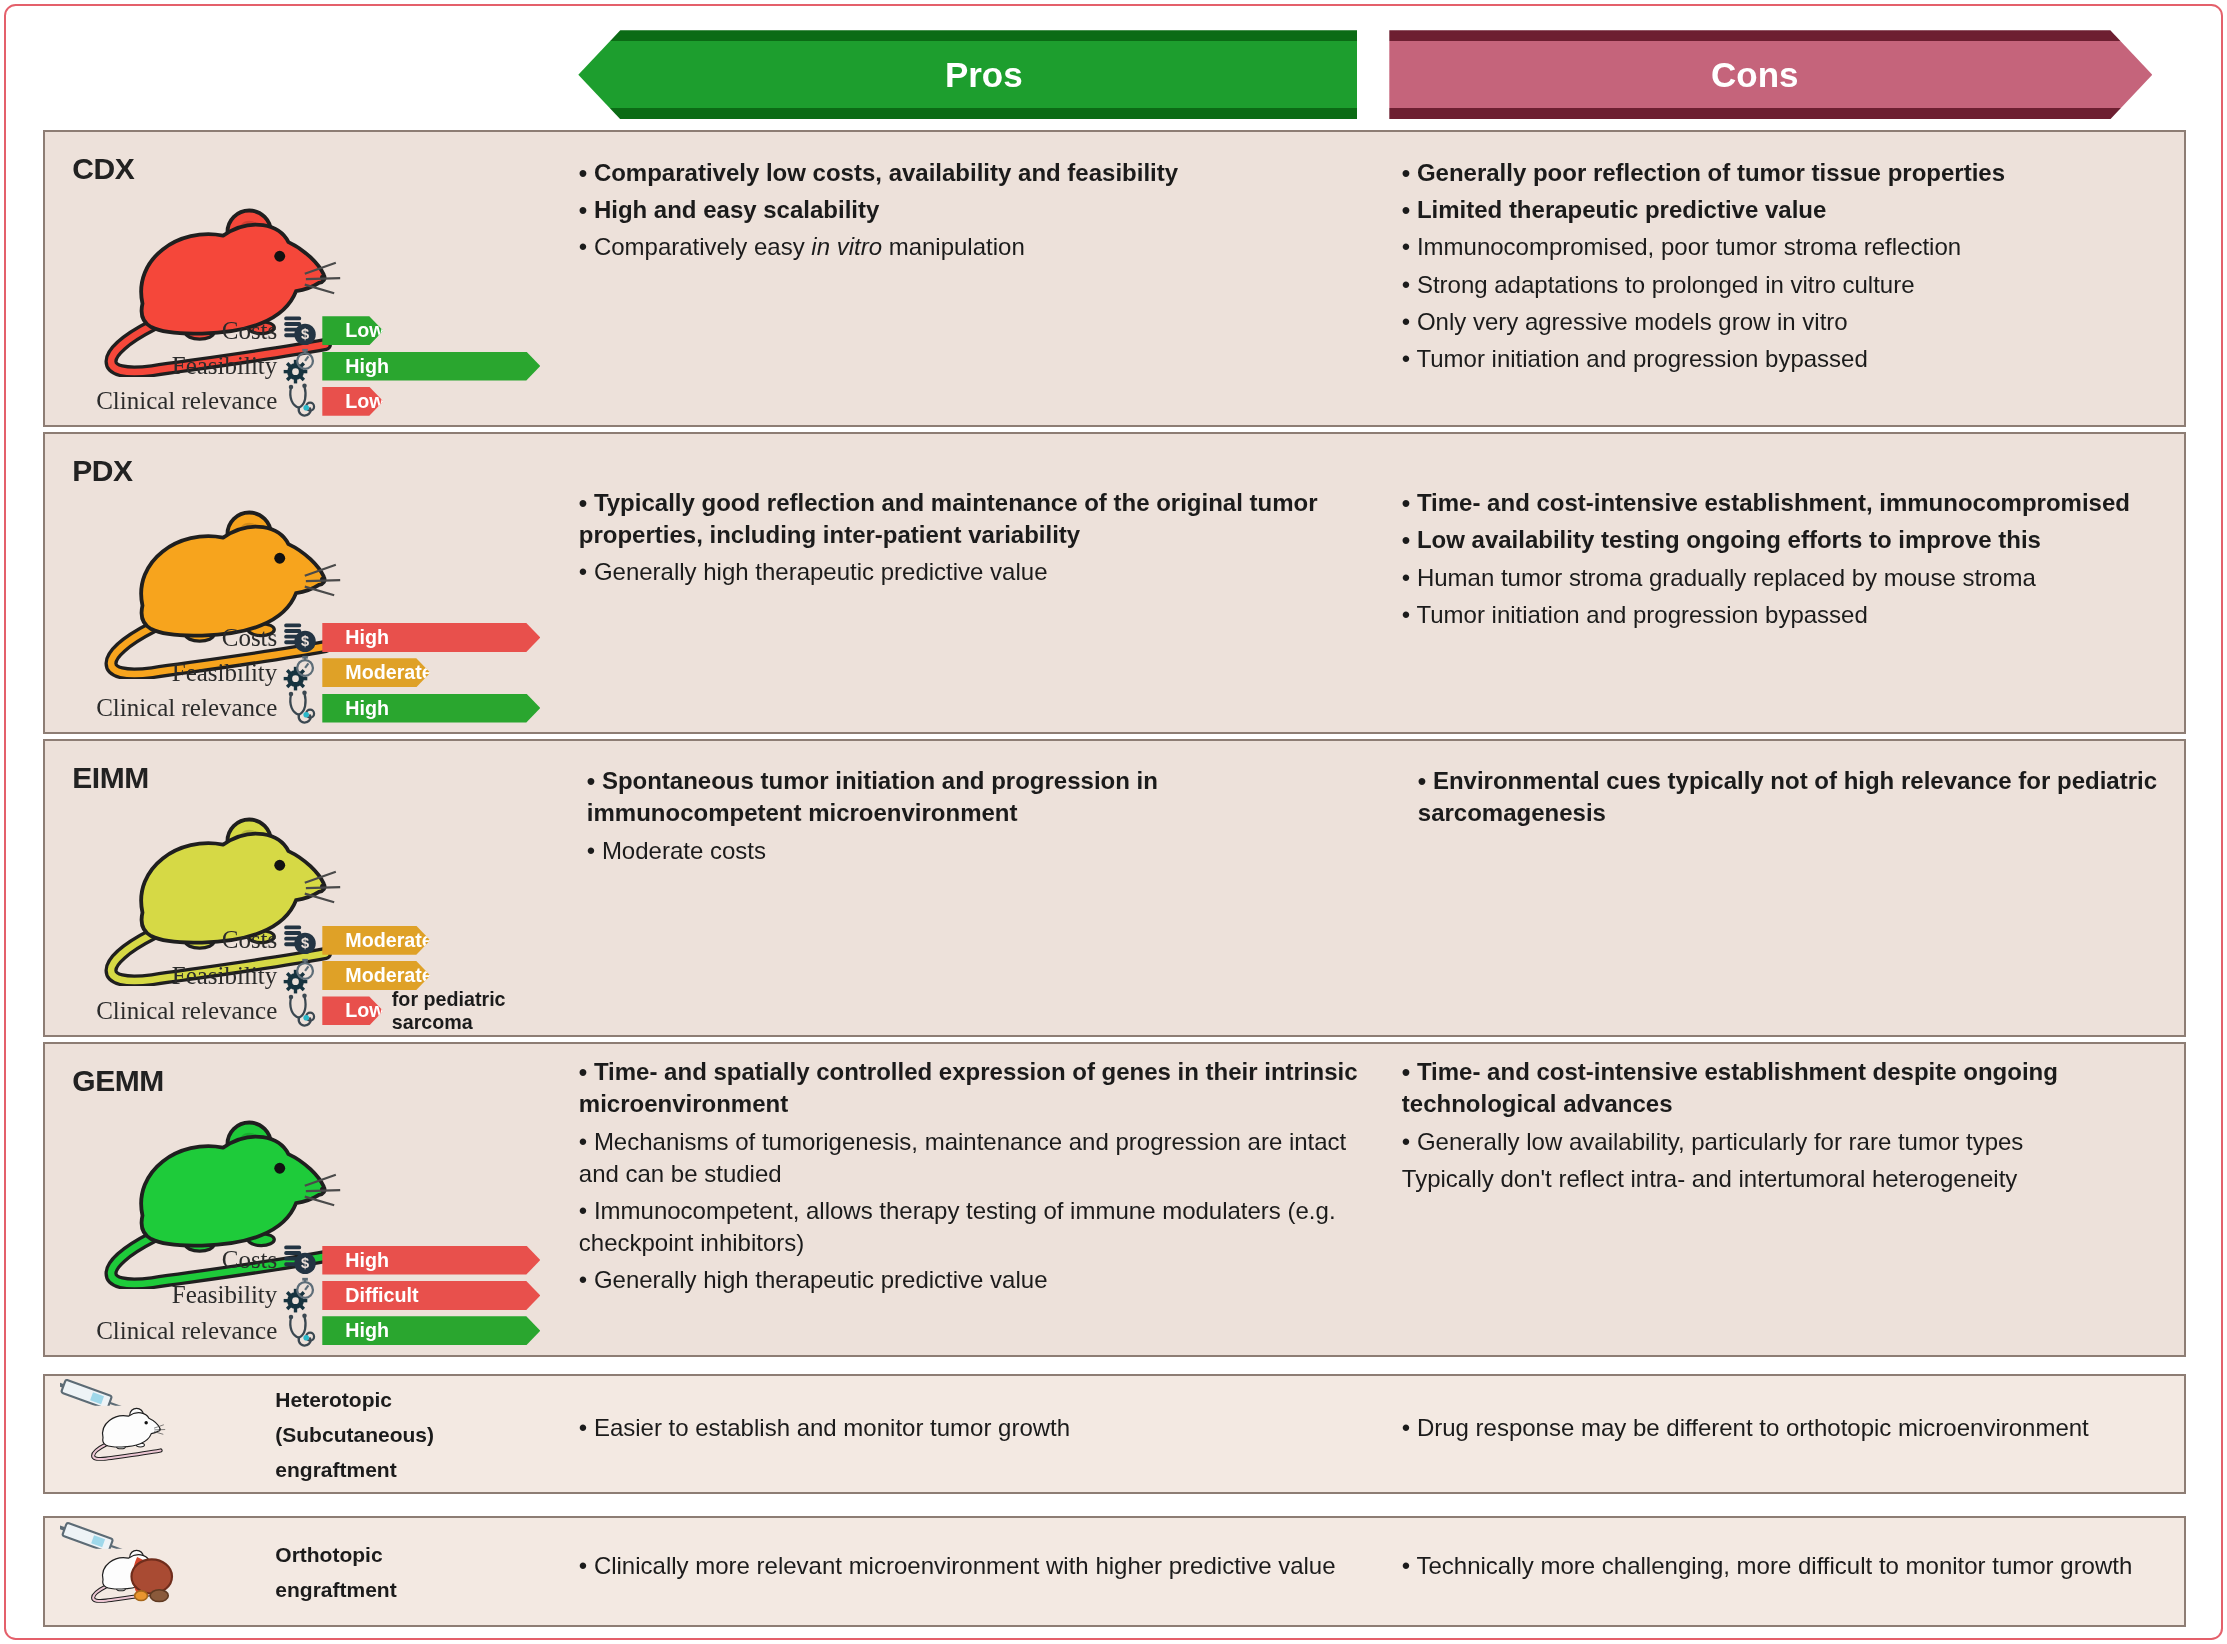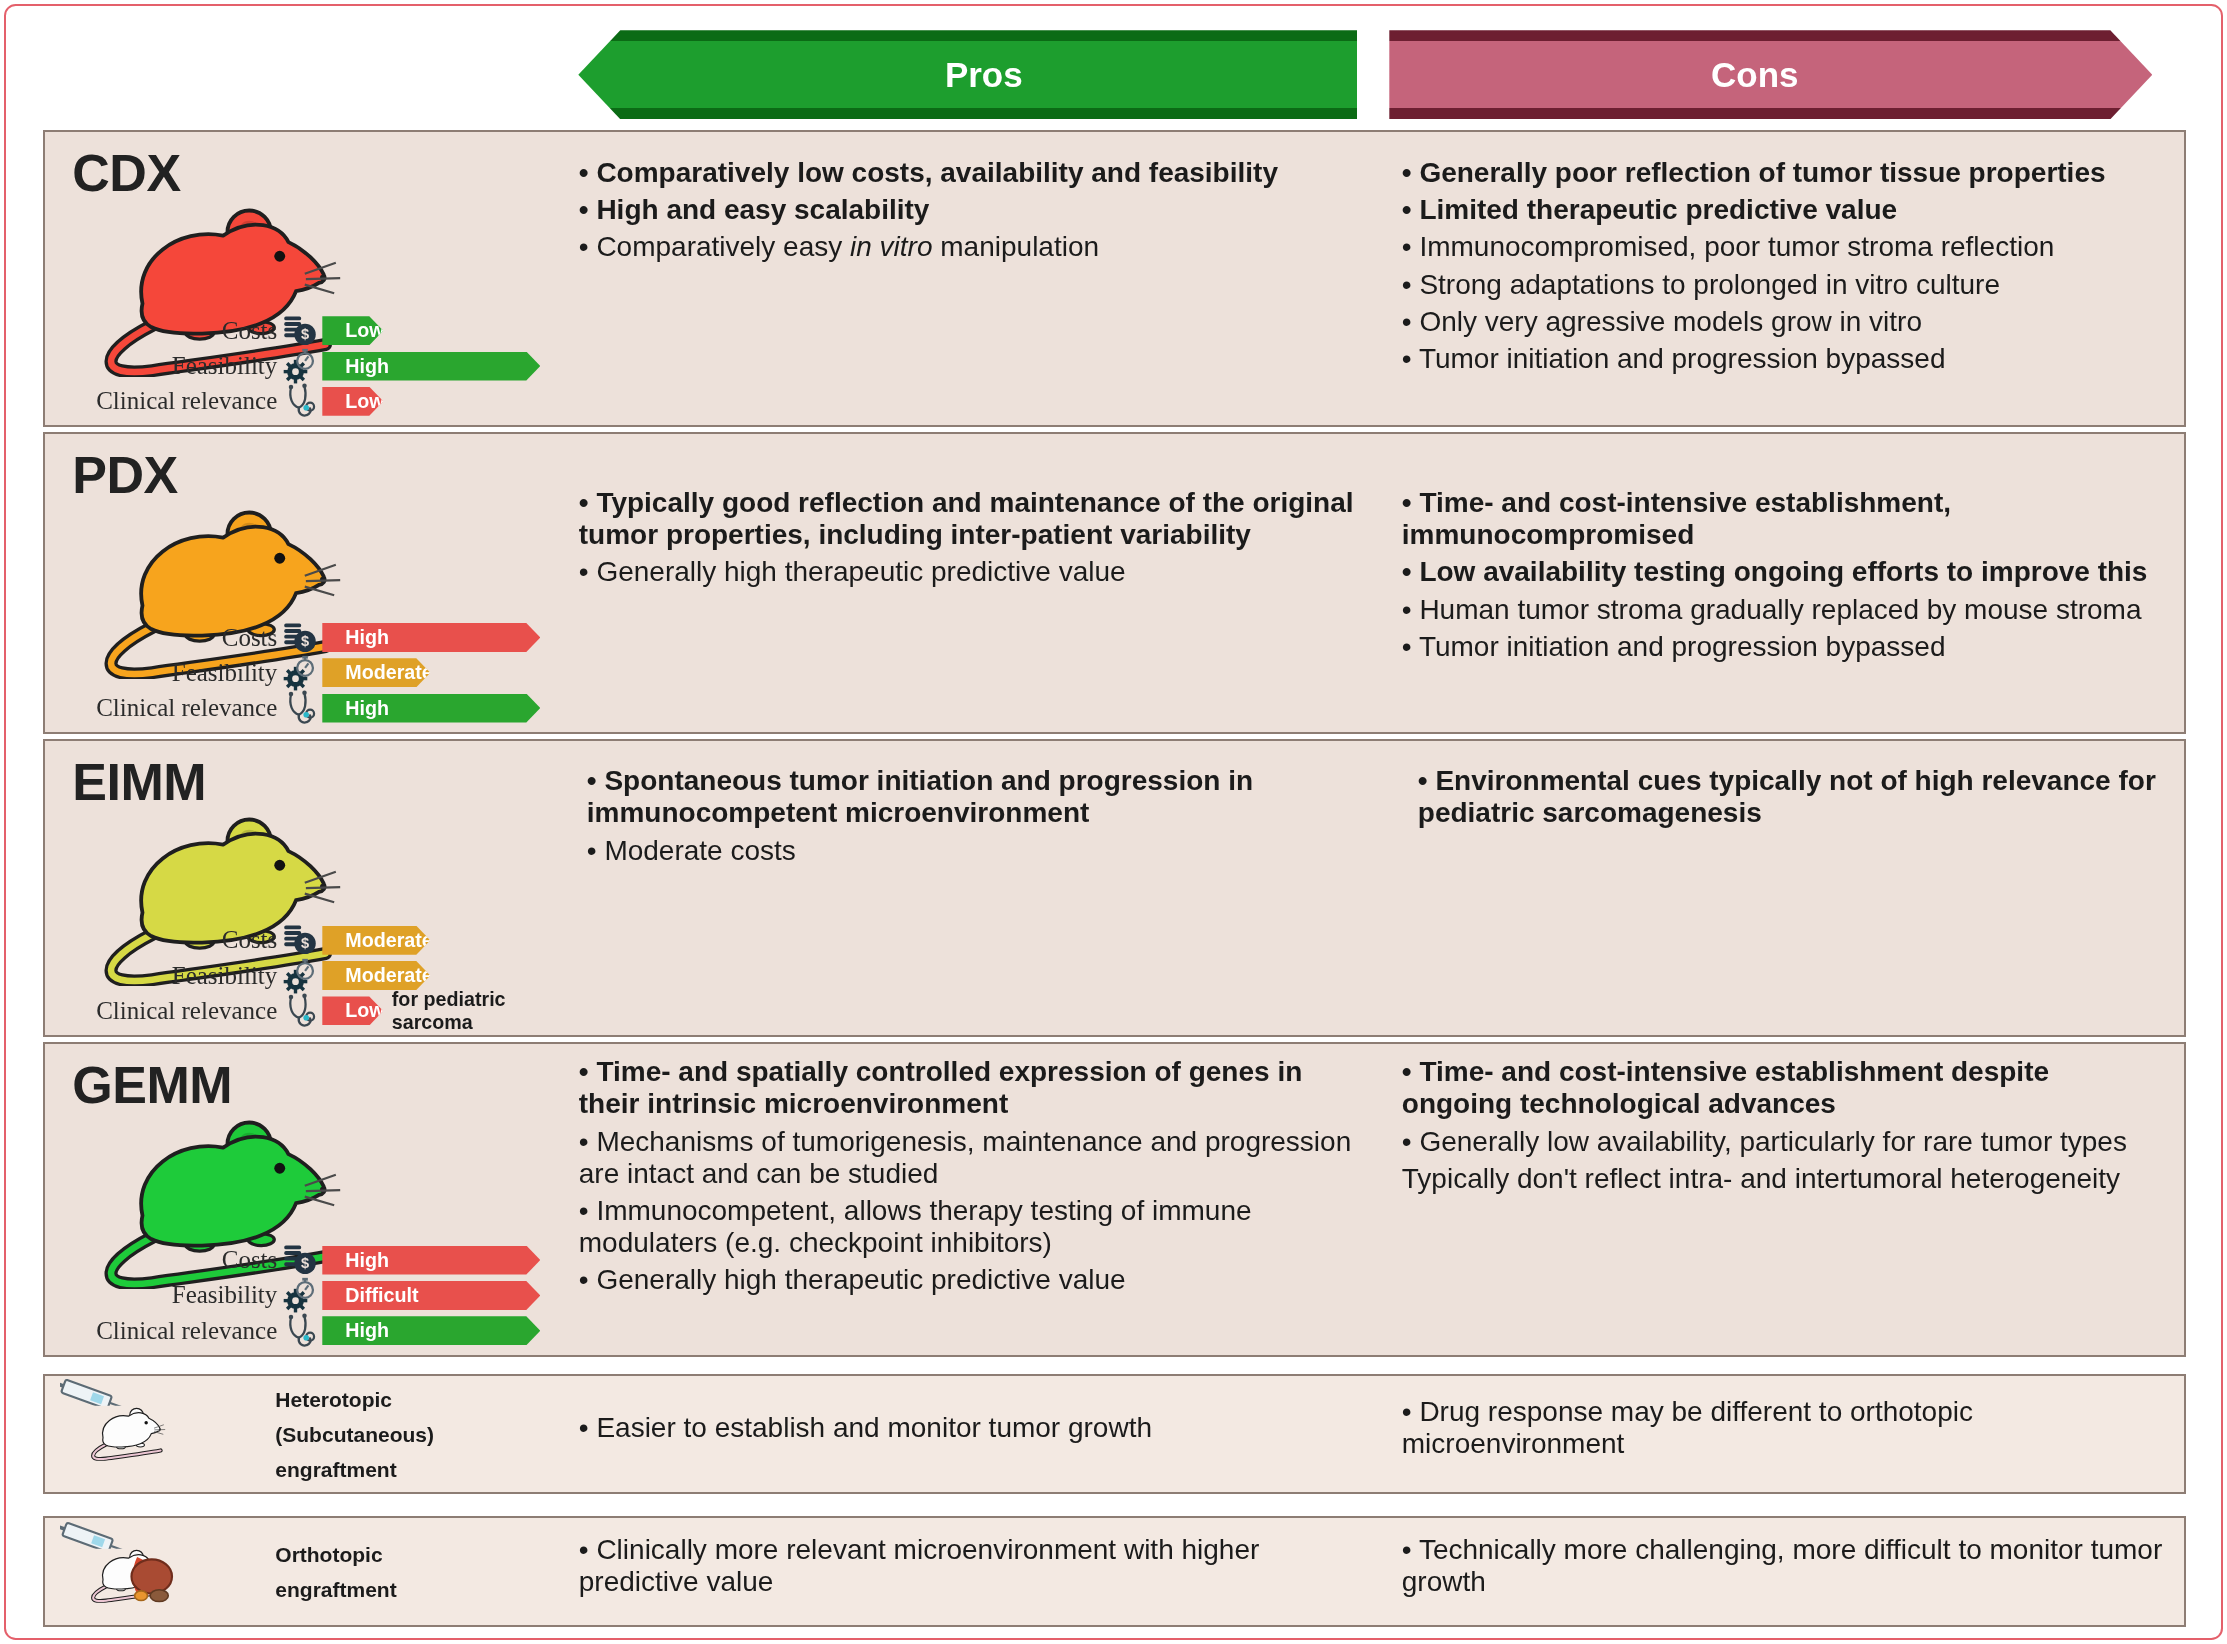"CDX" .model-title { font-size: 52px -> 30px; top: 11px -> 20px }
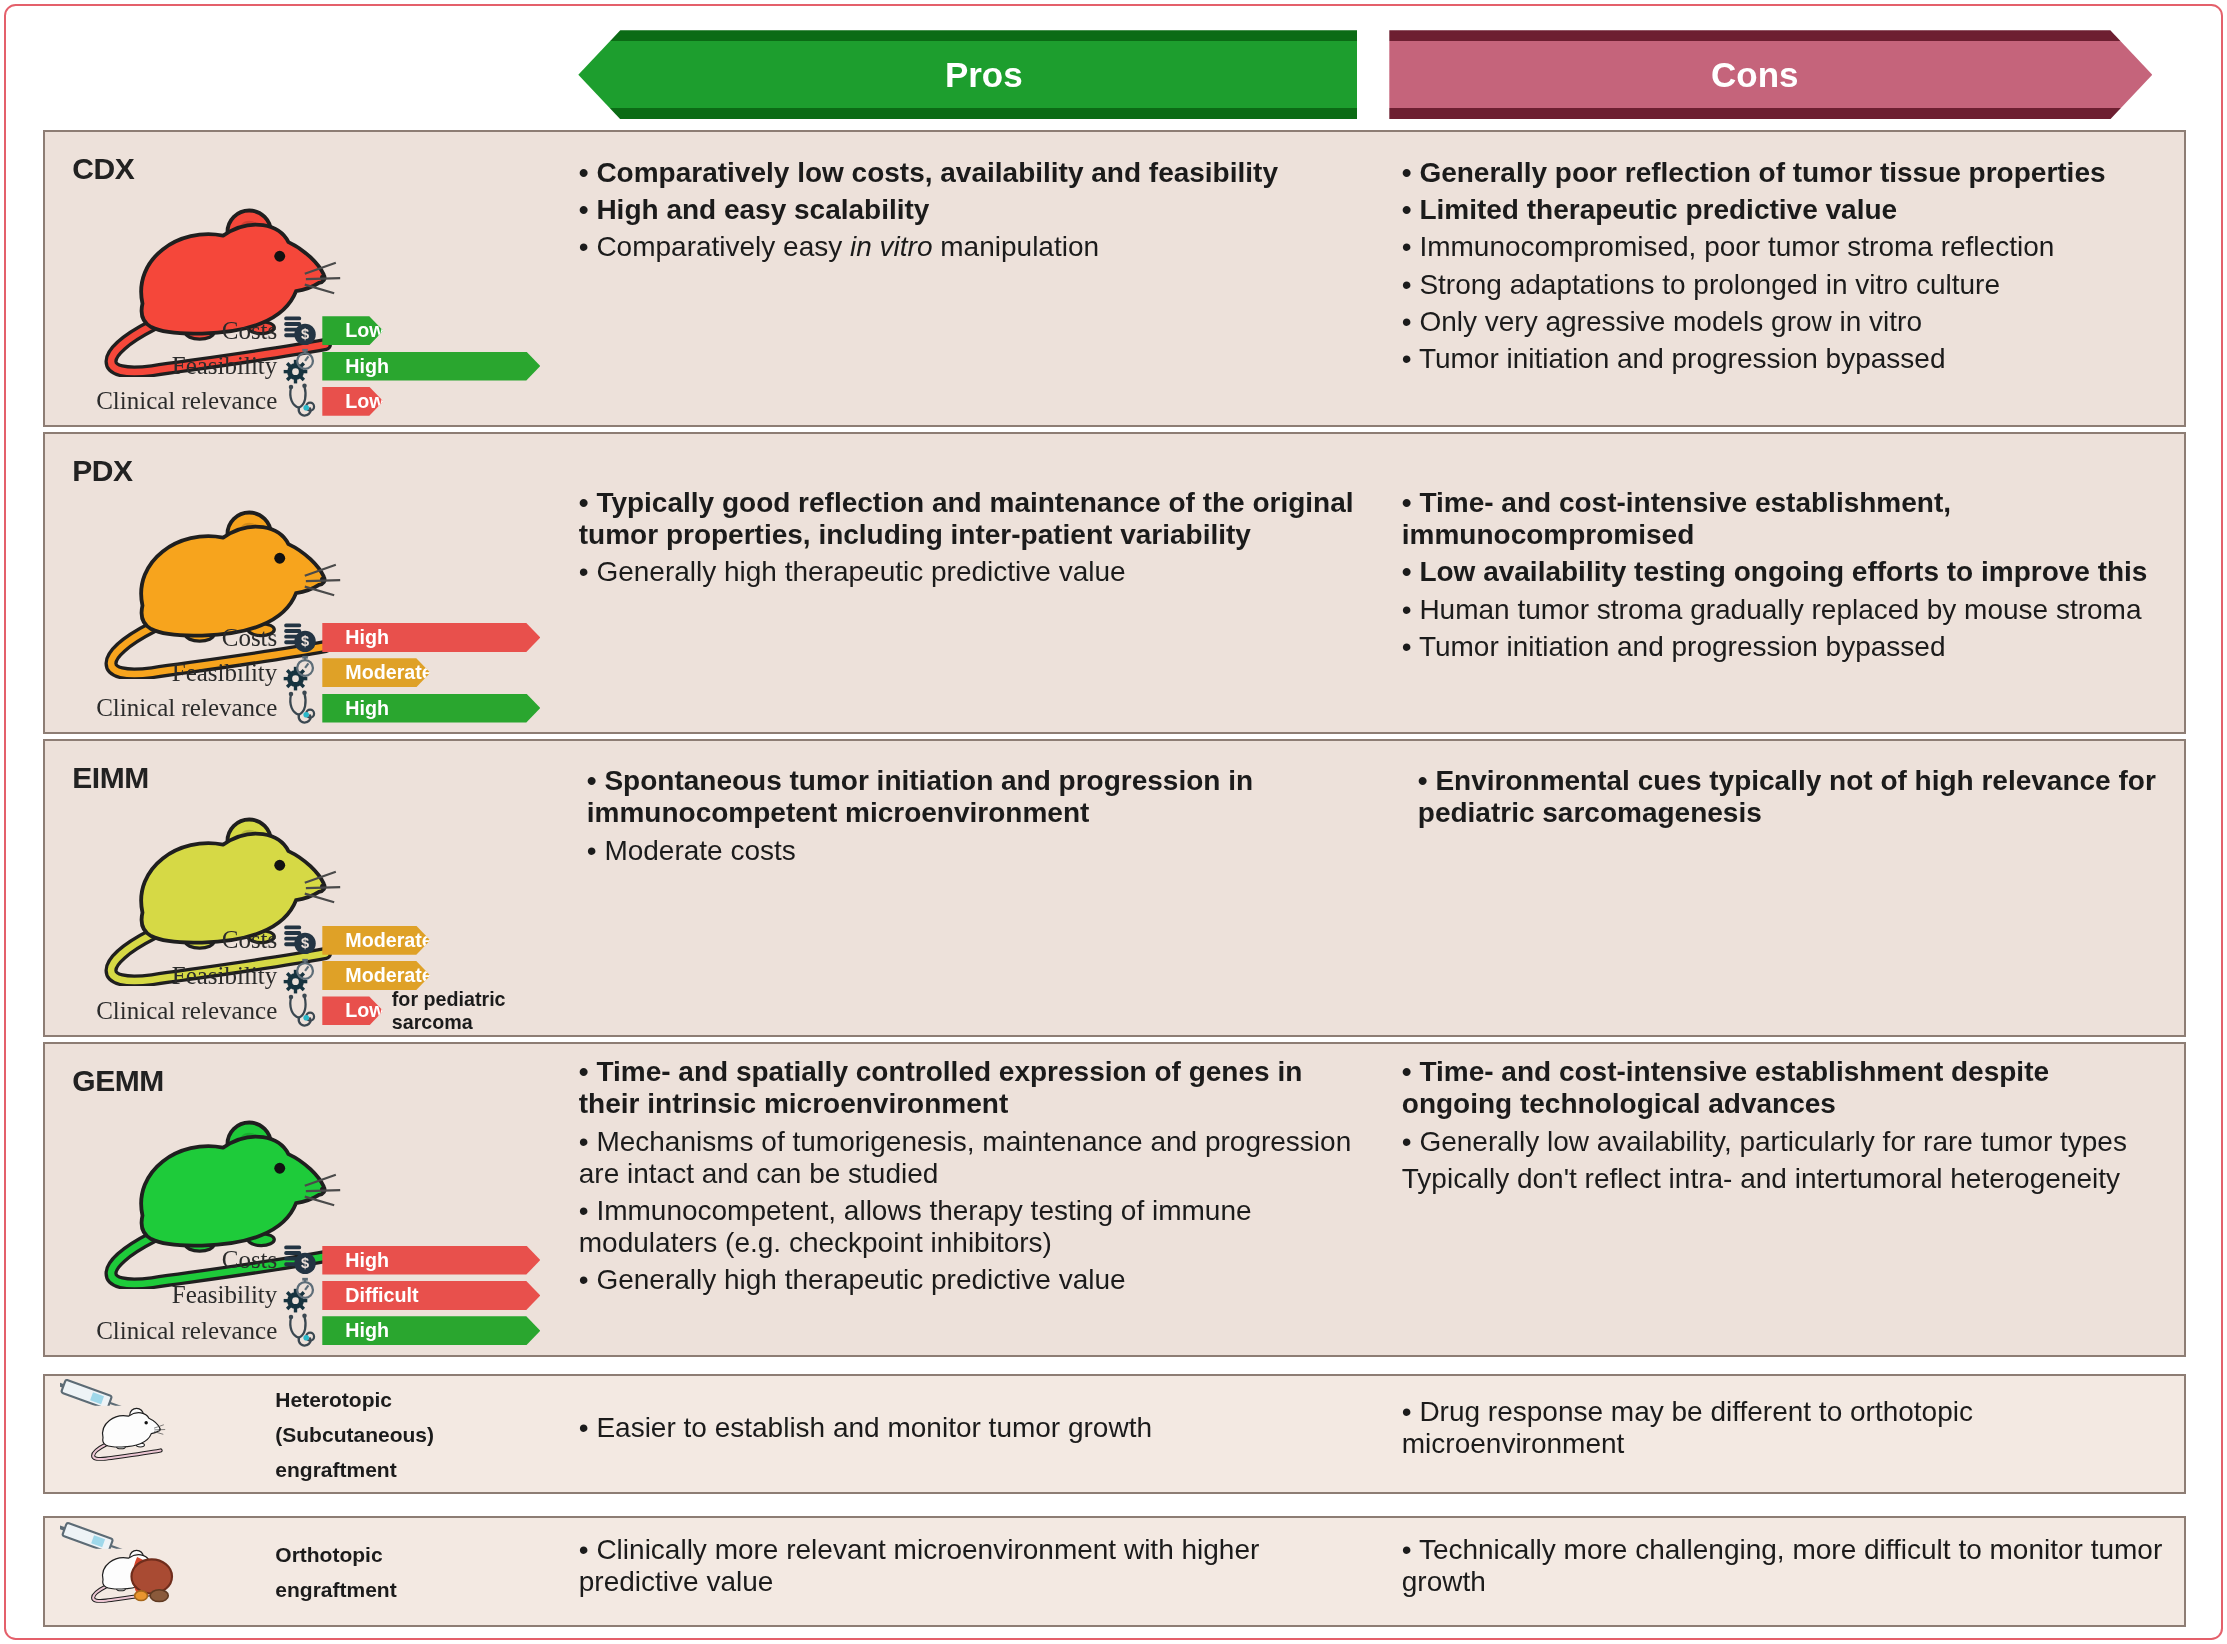"Comparatively low costs, availability" .bullet { font-size: 28px -> 24px }
